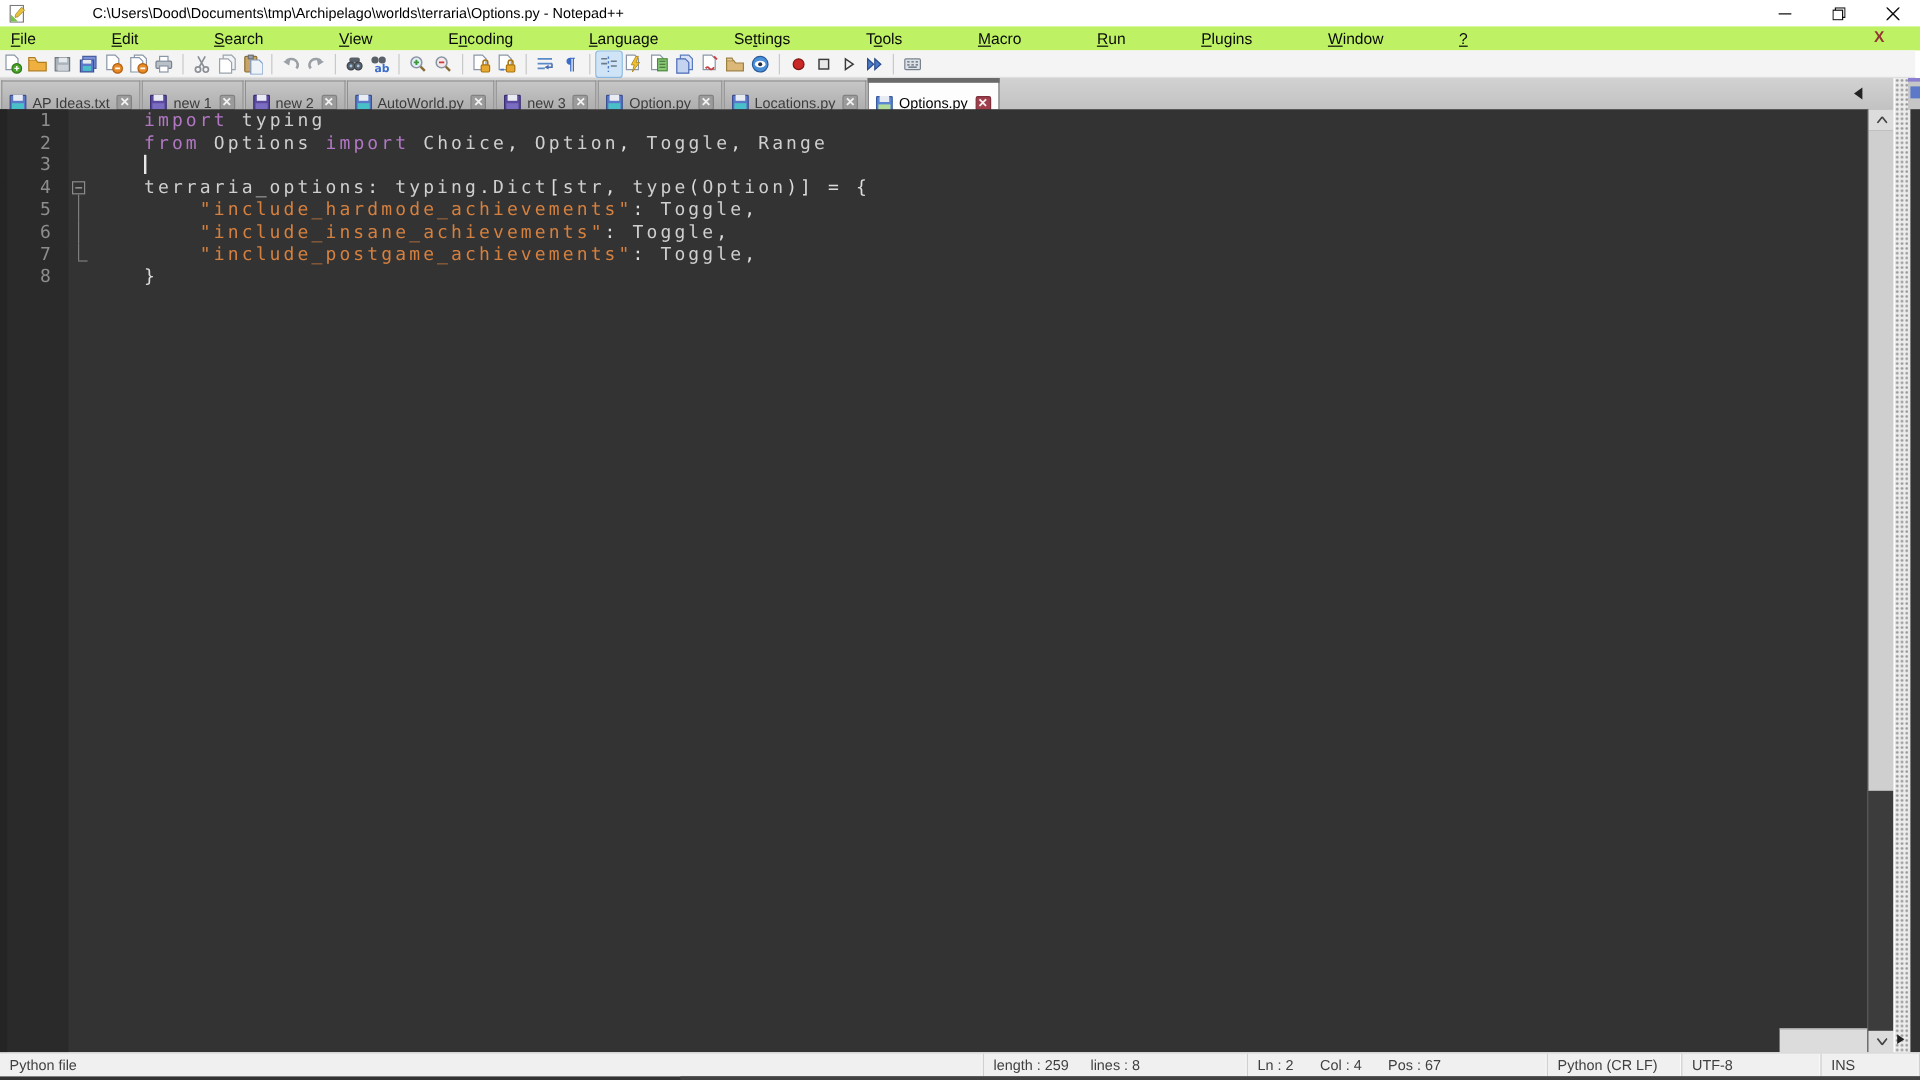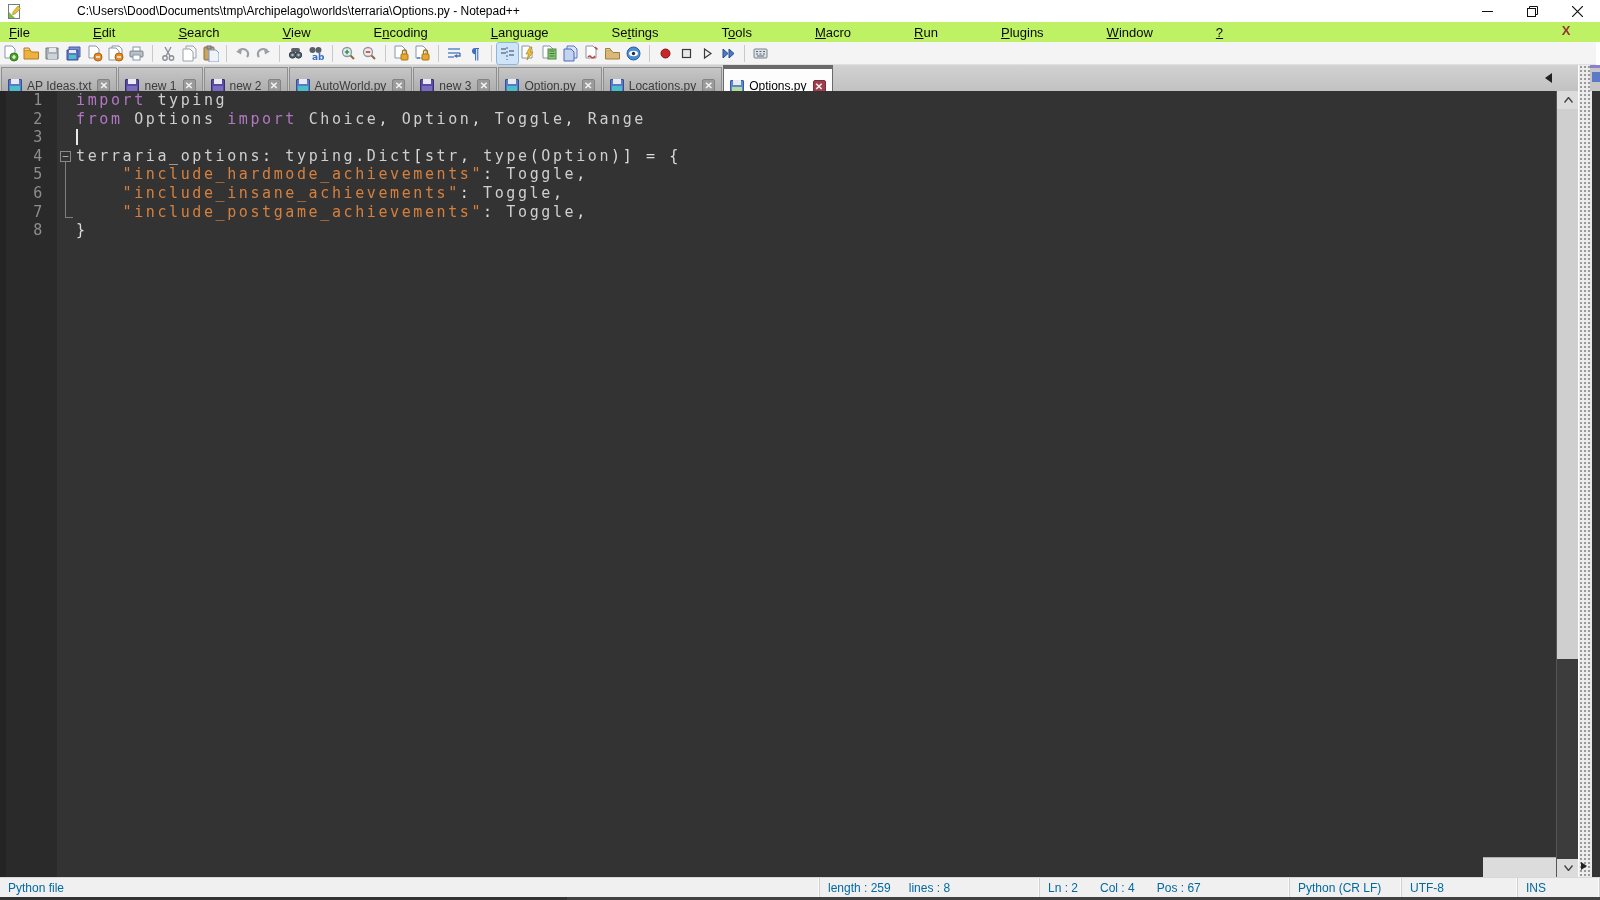"import typing" .codecol { margin-left: none -> 44px }
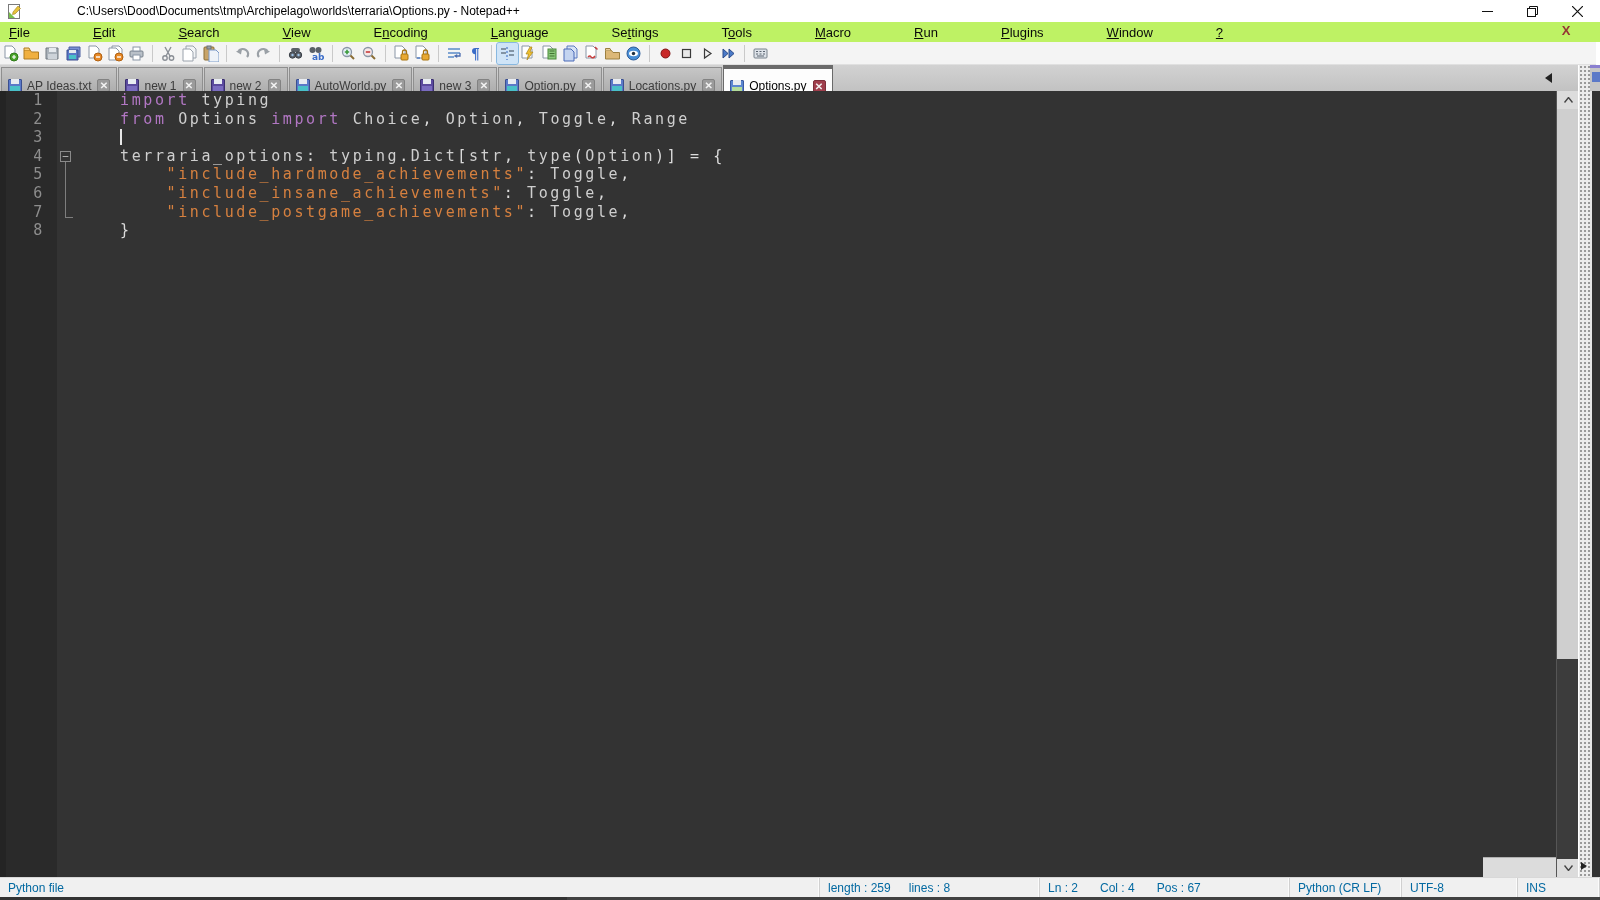"Python file" .statusbar { color: #0369a1 -> #404040 }
